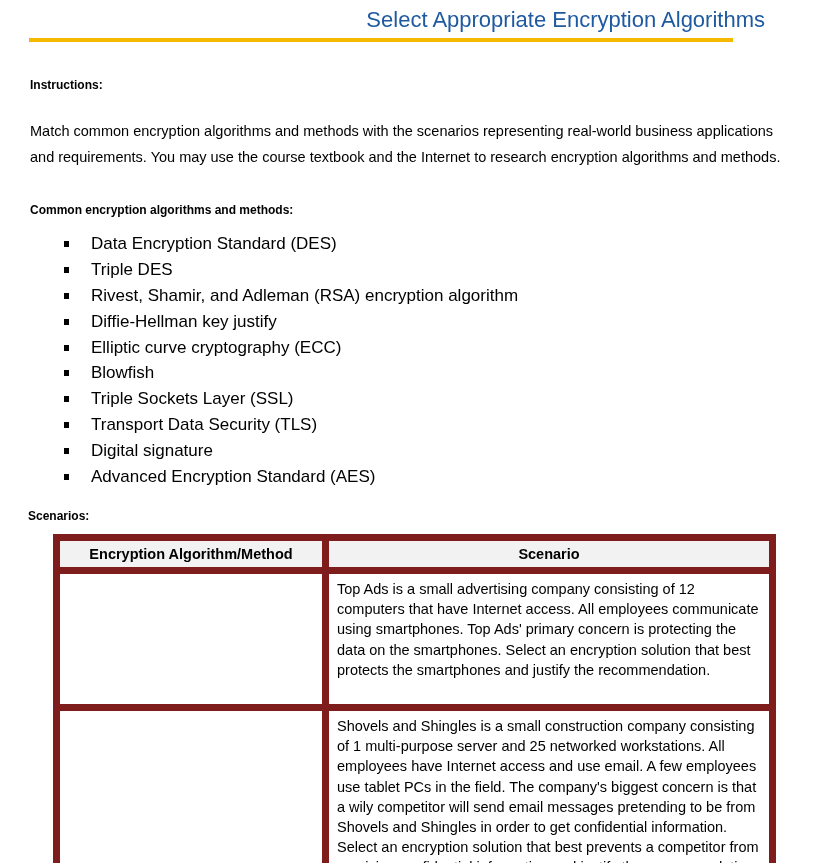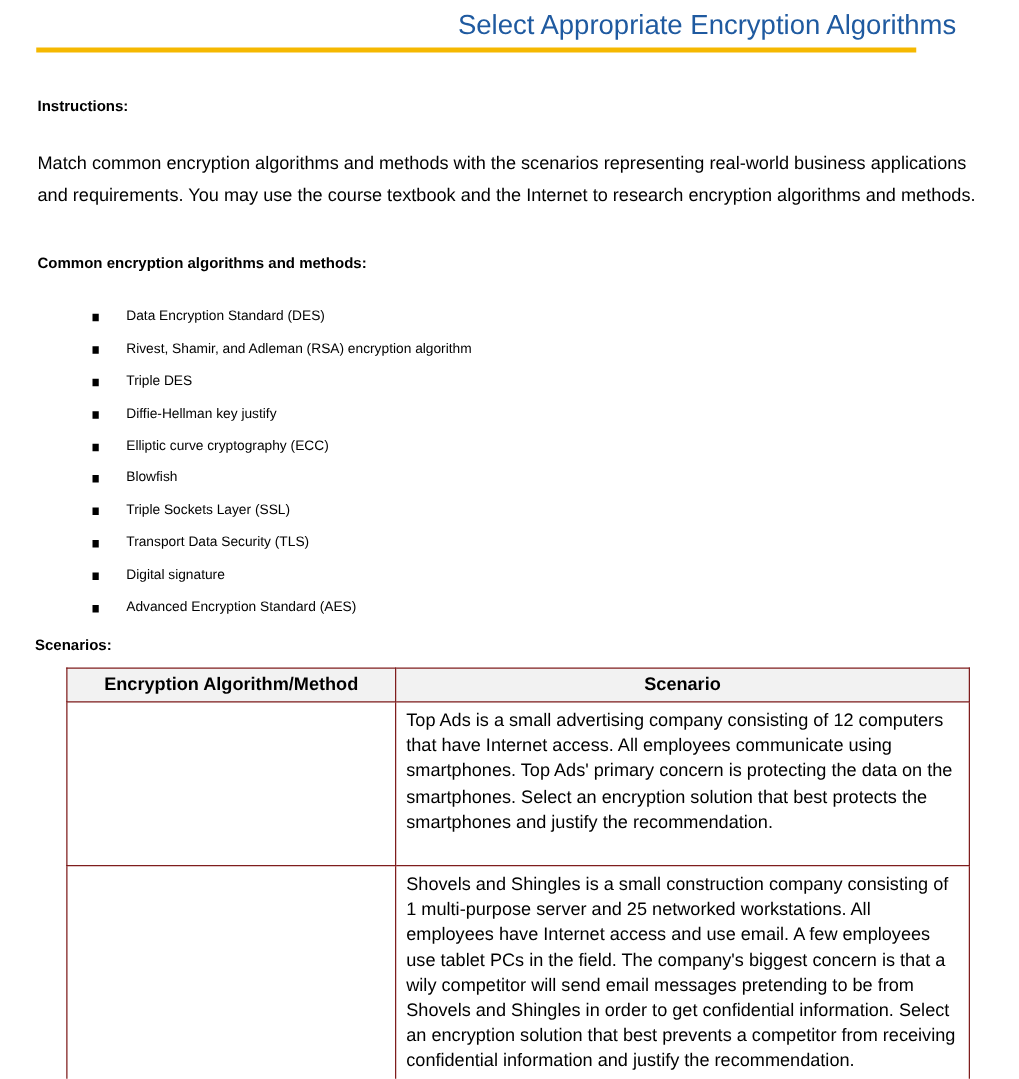"Data Encryption Standard (DES)" .blist { font-size: 11px -> 17px; margin: 17px -> 7px }
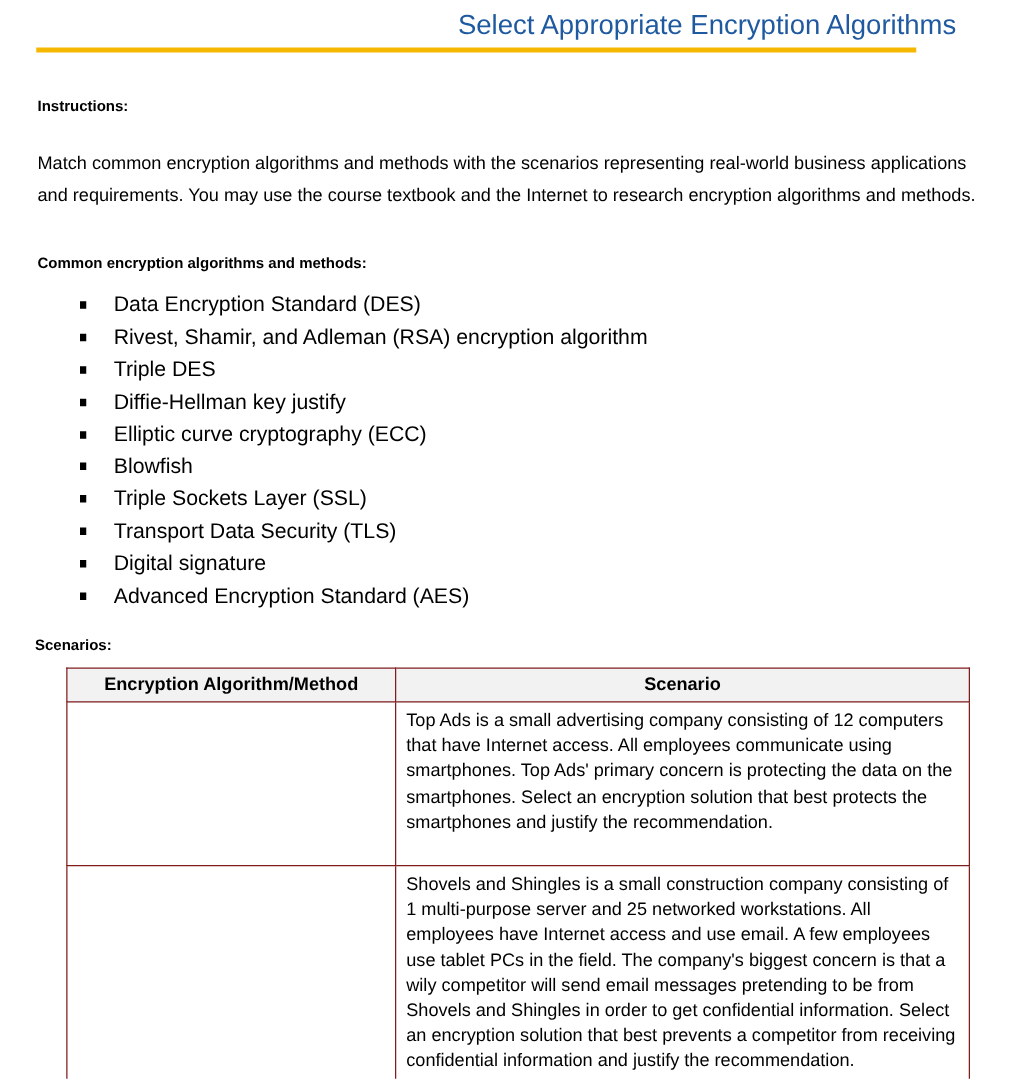"Rivest, Shamir, and Adleman (RSA)" li { order: before "Triple DES" -> after "Triple DES" }
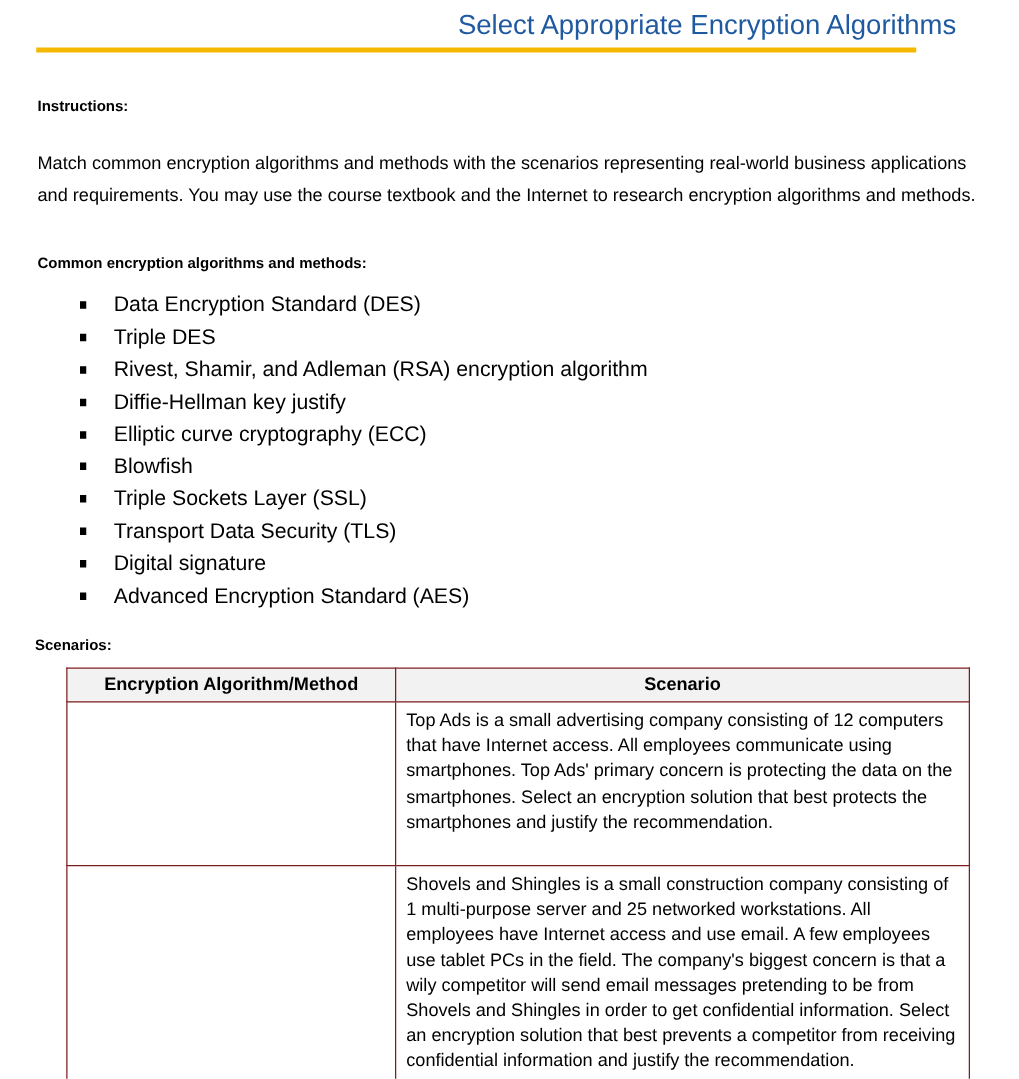"Encryption Algorithm/Method" table.sc th, table.sc td { border: 1px solid #7f1d1d -> 7px solid #7f1d1d }
